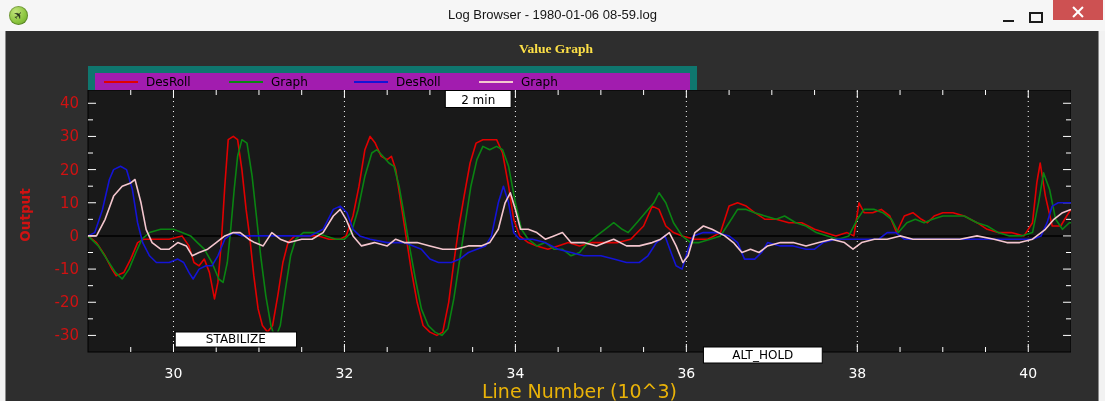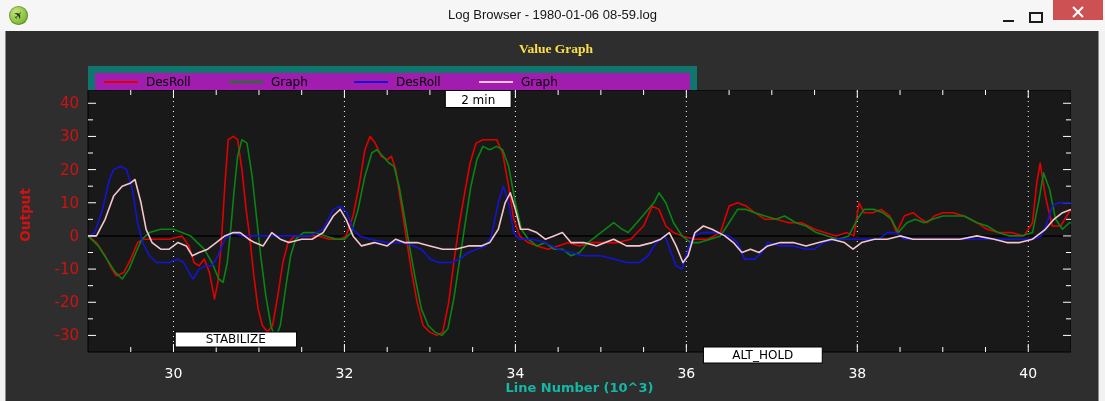"Line Number (10^3)" .xaxis-label { color: #14b8a6 -> #eab308; font-size: 13px -> 19px; font-weight: bold -> normal }
